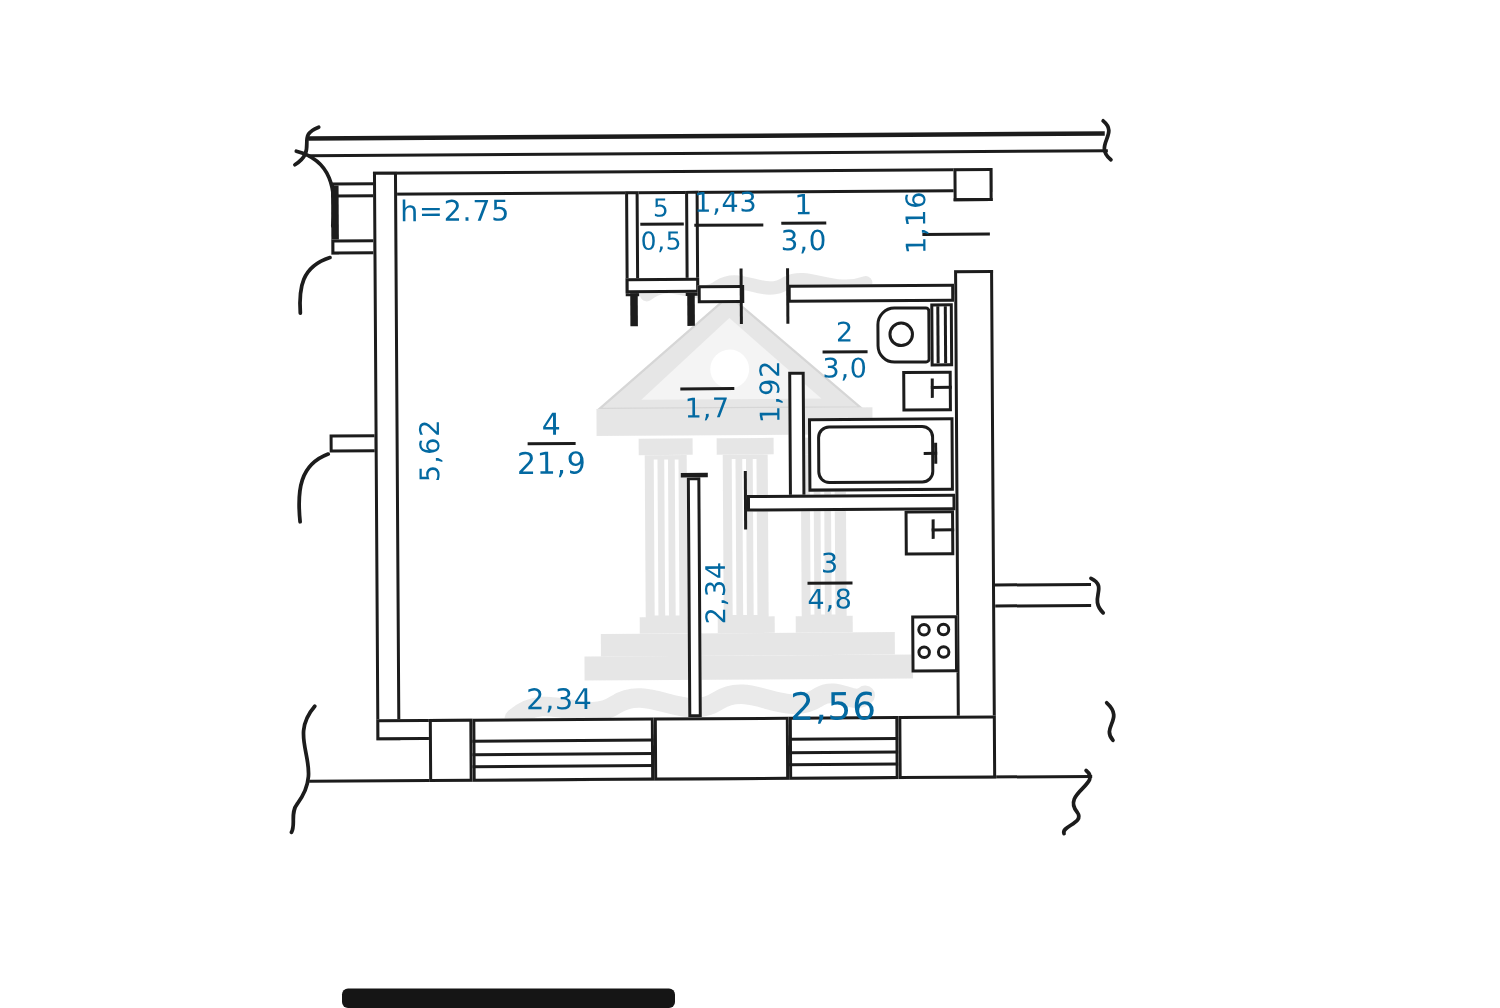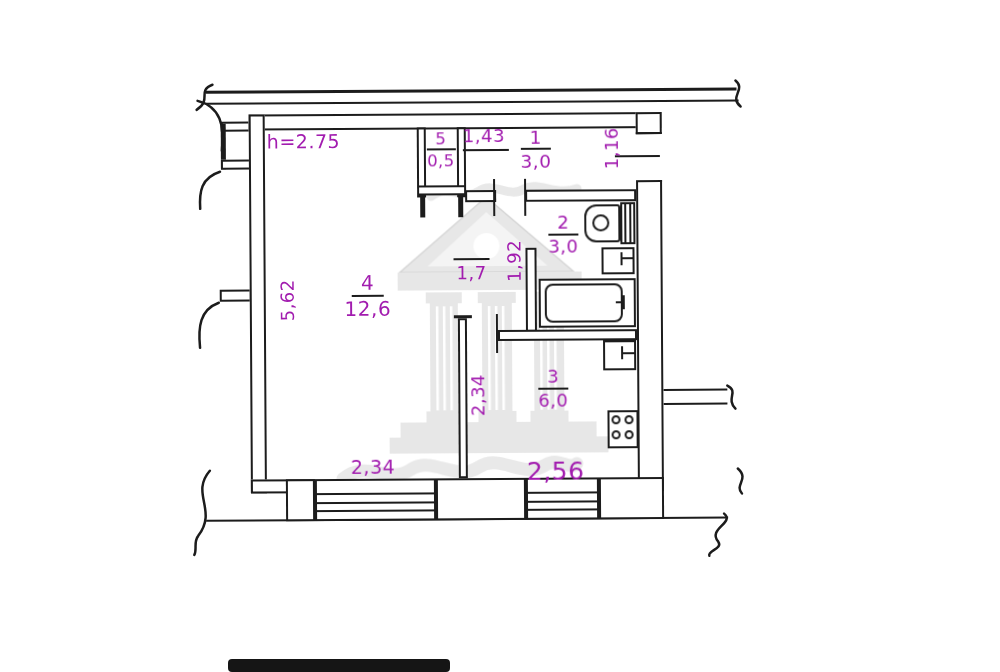"h=2.75" #stage { color: #a21caf -> #0369a1 }
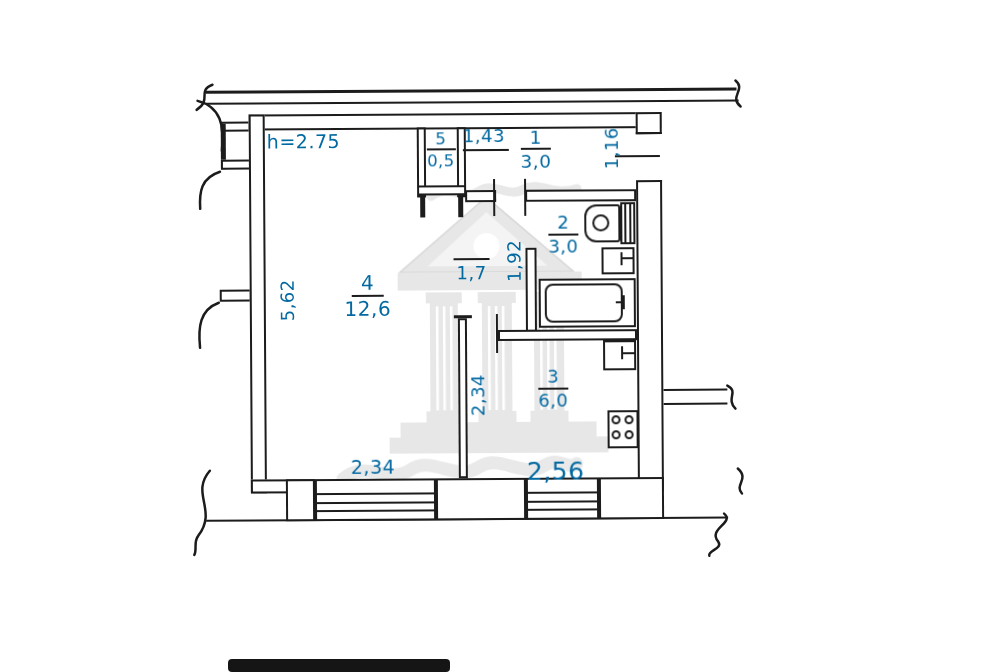"12,6" span.area { text: 12,6 -> 21,9 }
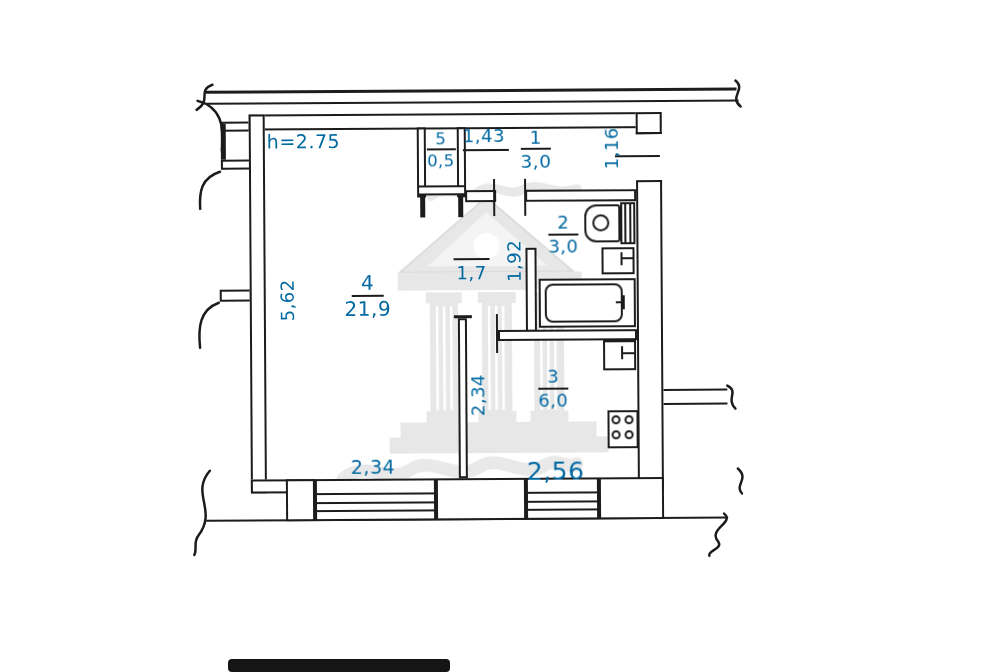"6,0" span.area { text: 6,0 -> 4,8 }
